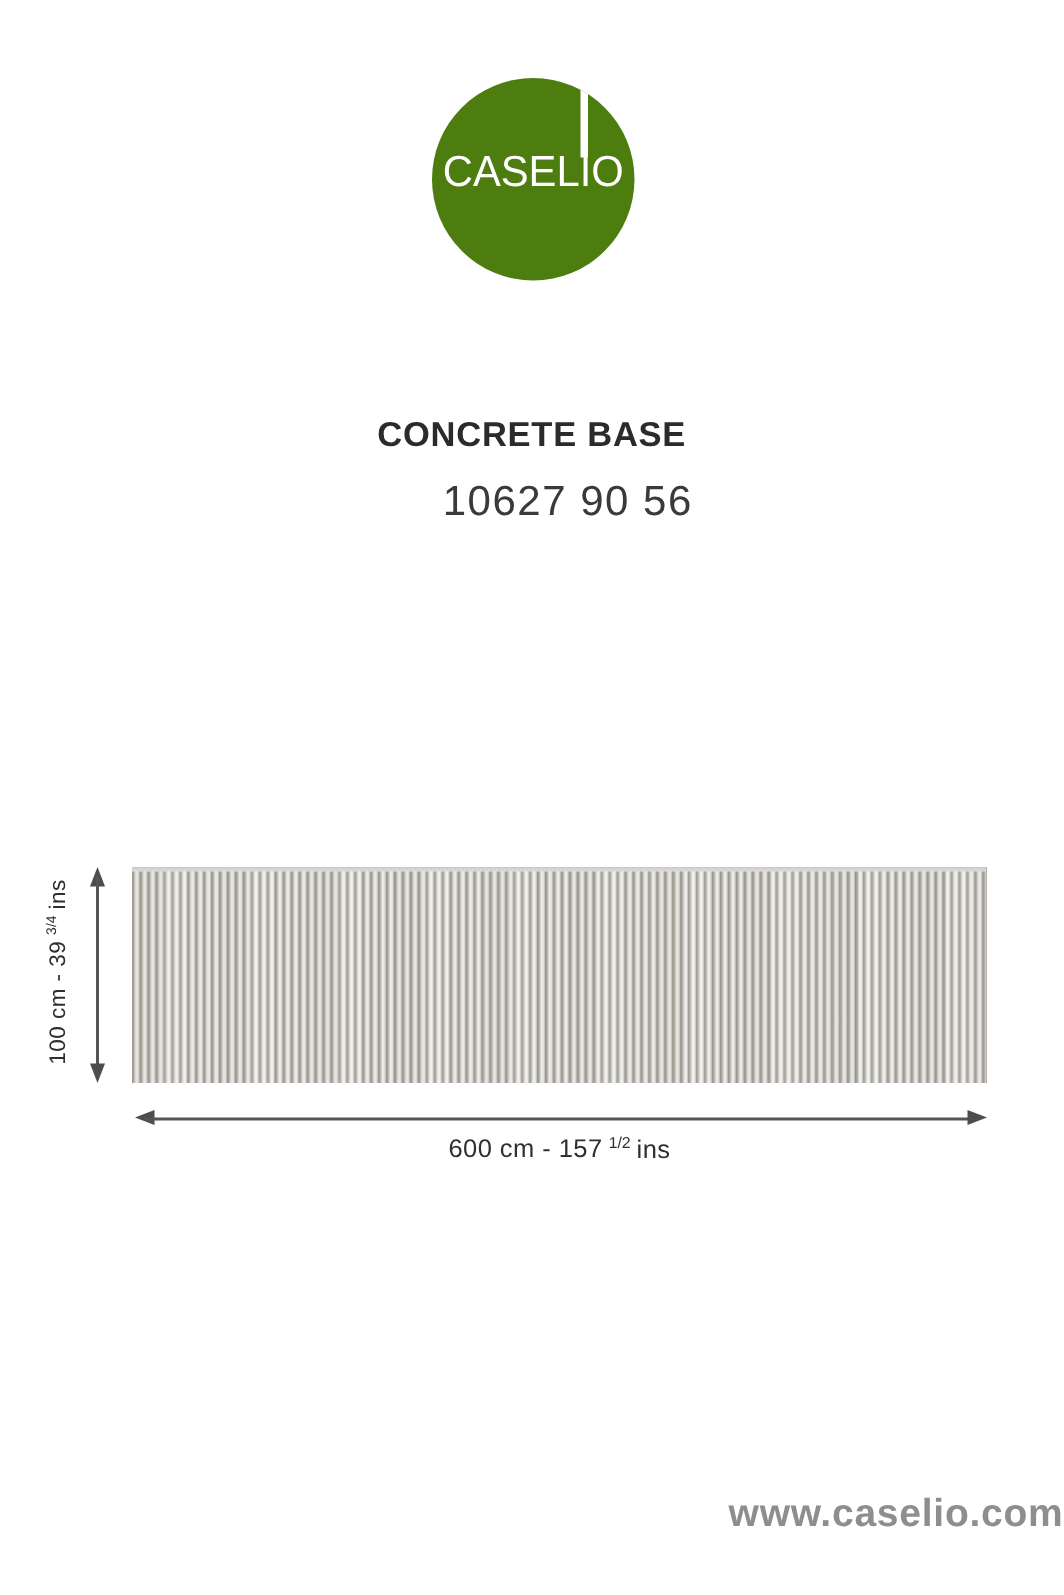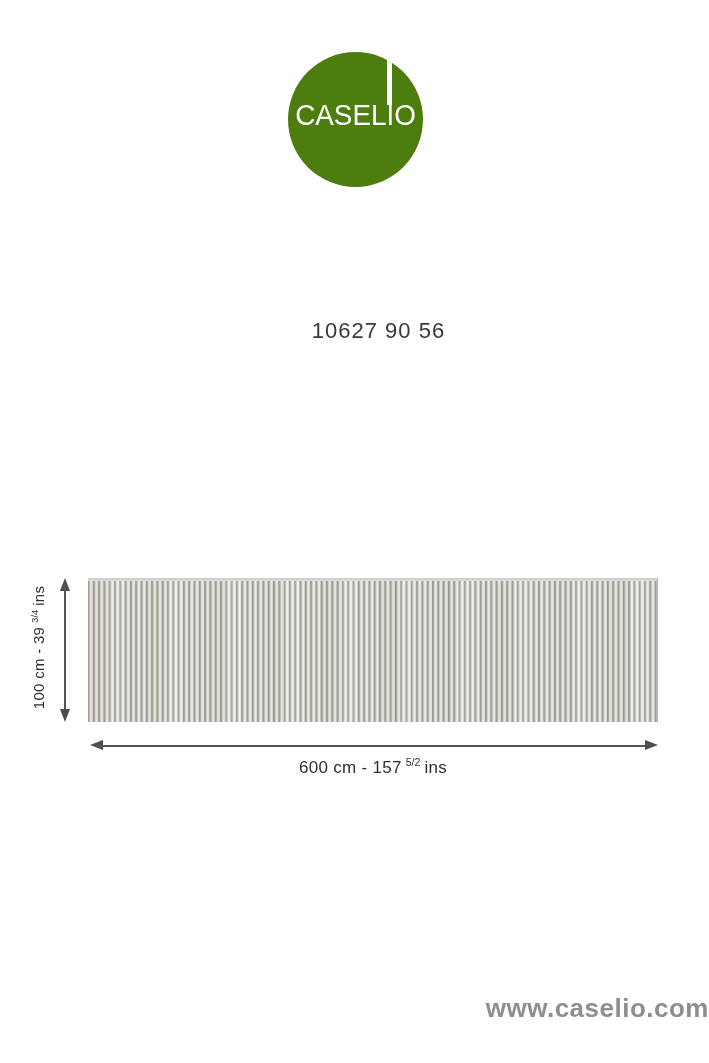"CONCRETE BASE" div.product-name { html: none -> <div>CONCRETE BASE</div> }
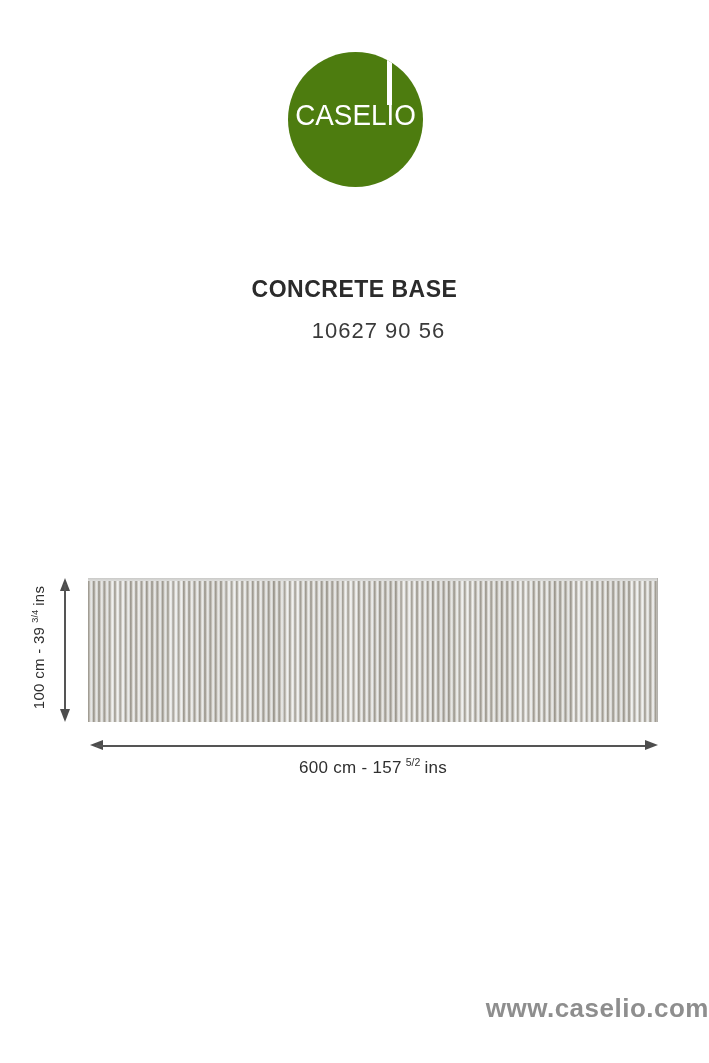"10627 90 56" .product-ref { font-size: 22px -> 28px }
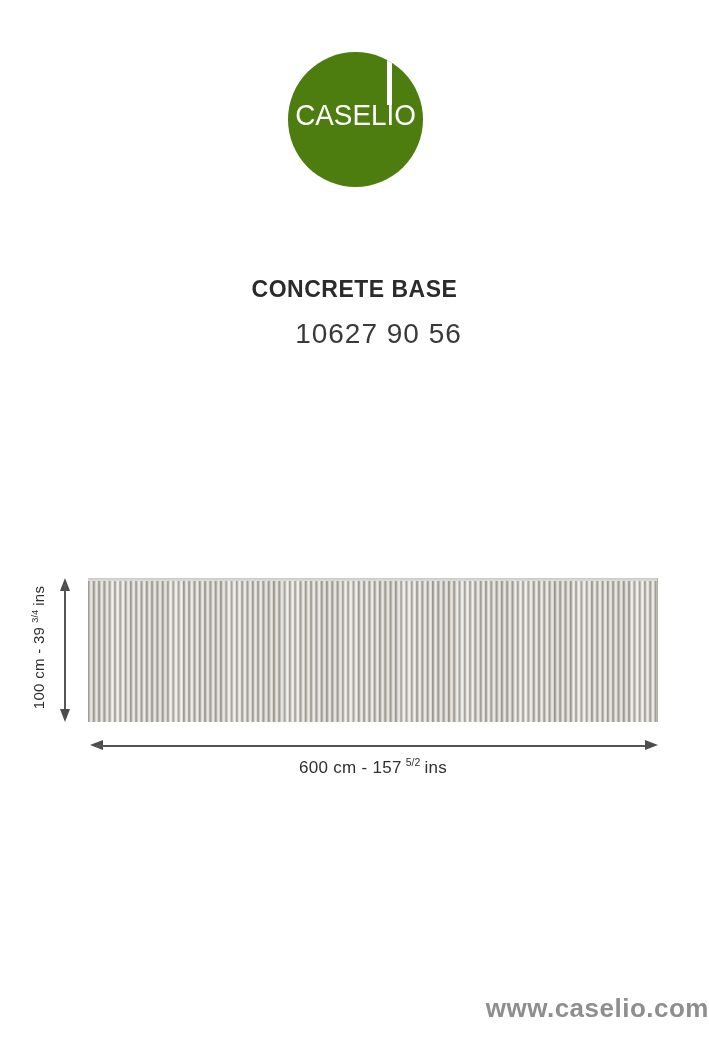"5/2" span.frac { text: 5/2 -> 1/2 }
